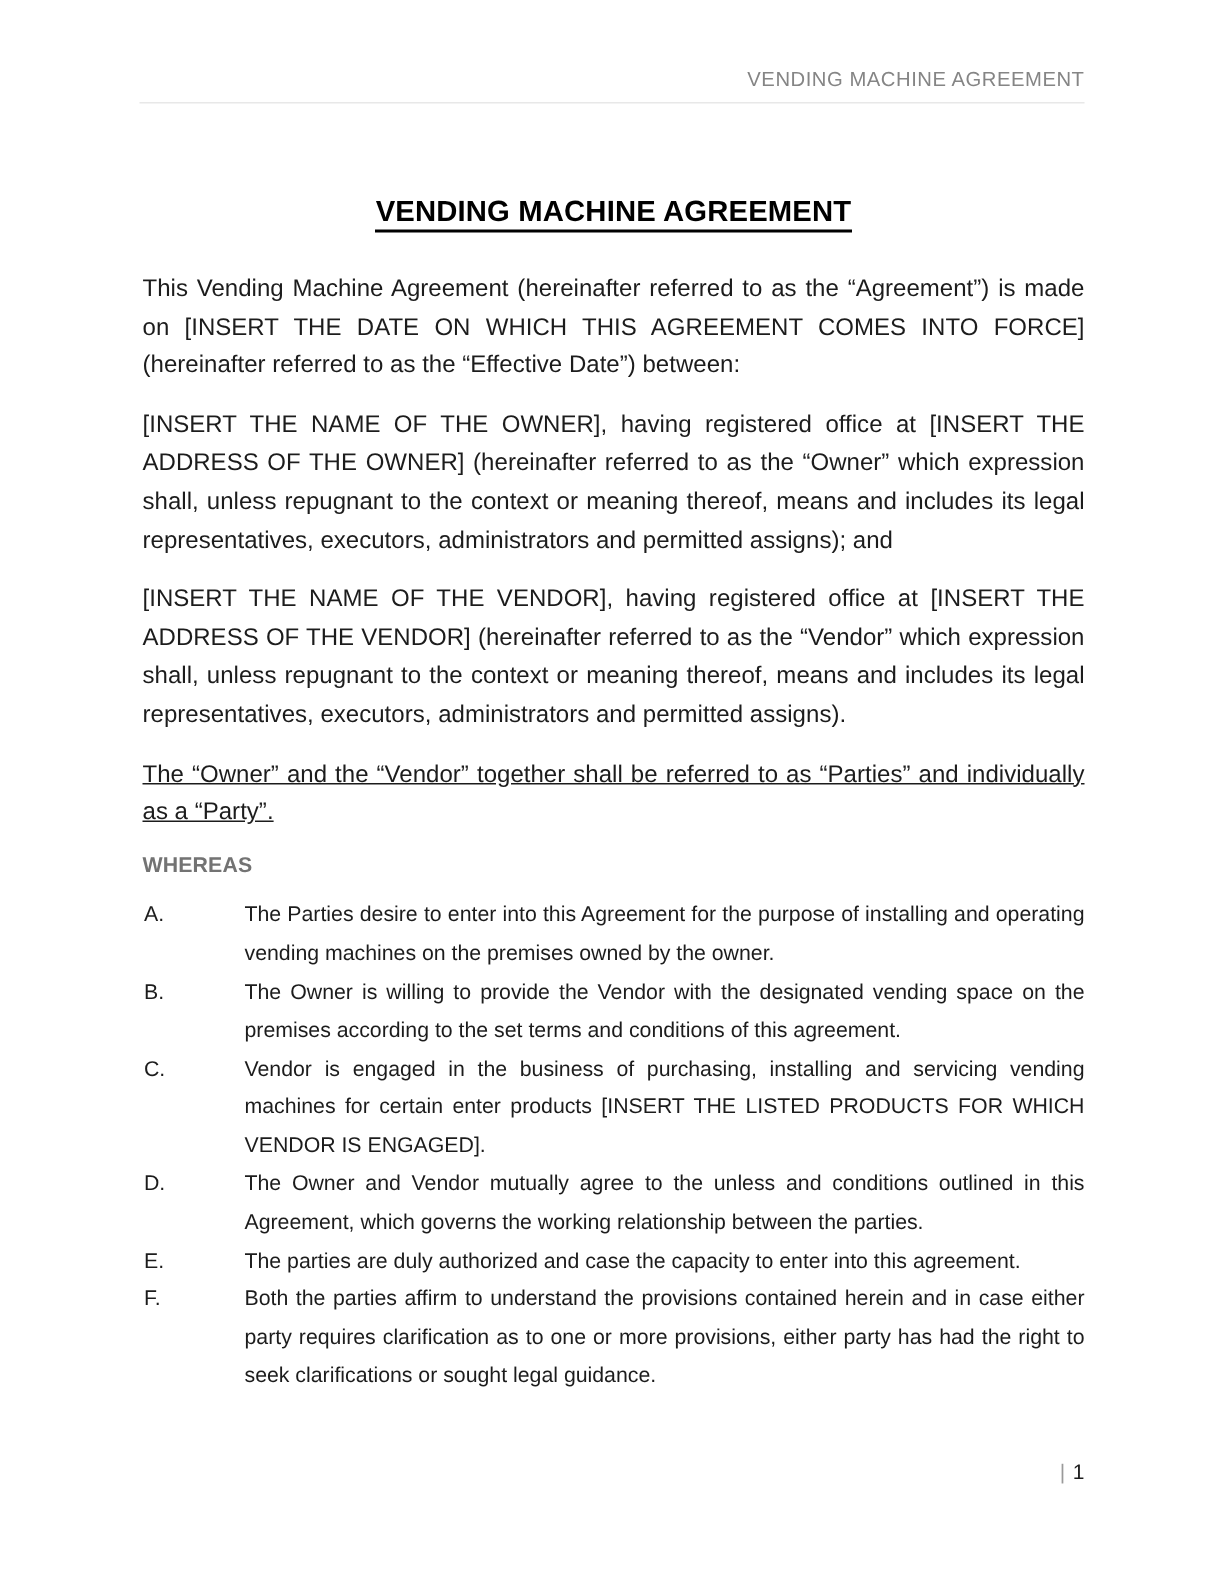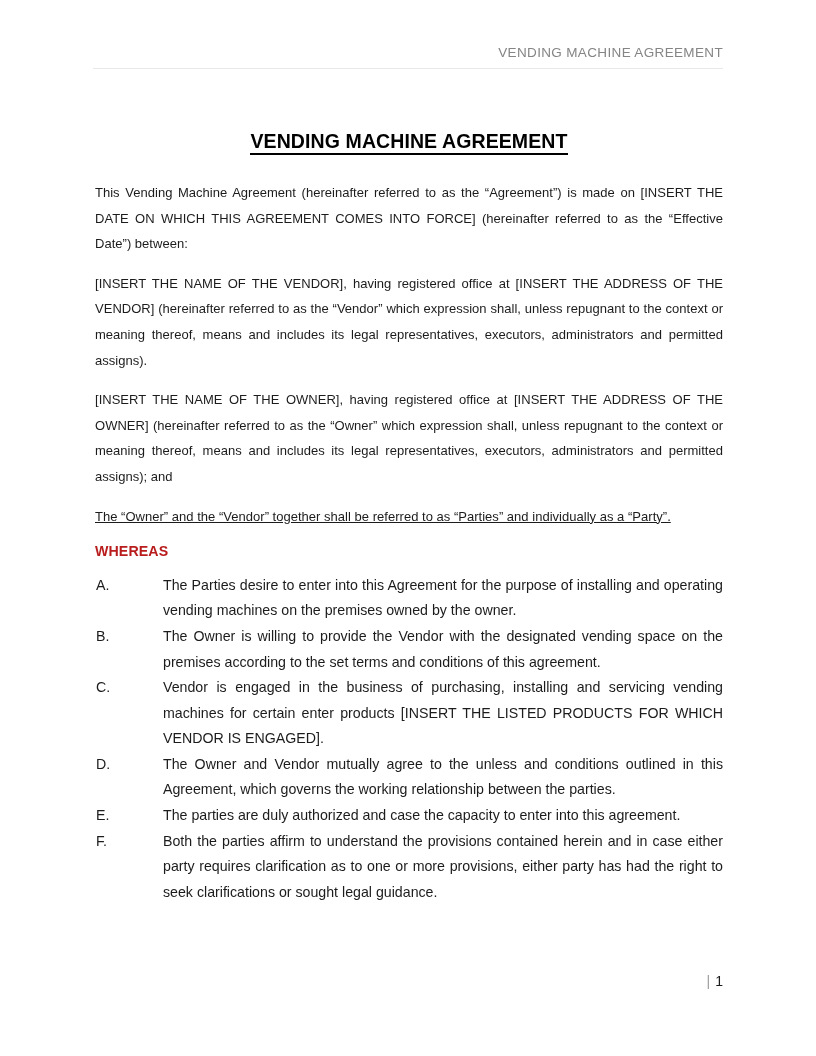"This Vending Machine Agreement" .para { font-size: 13px -> 16px }
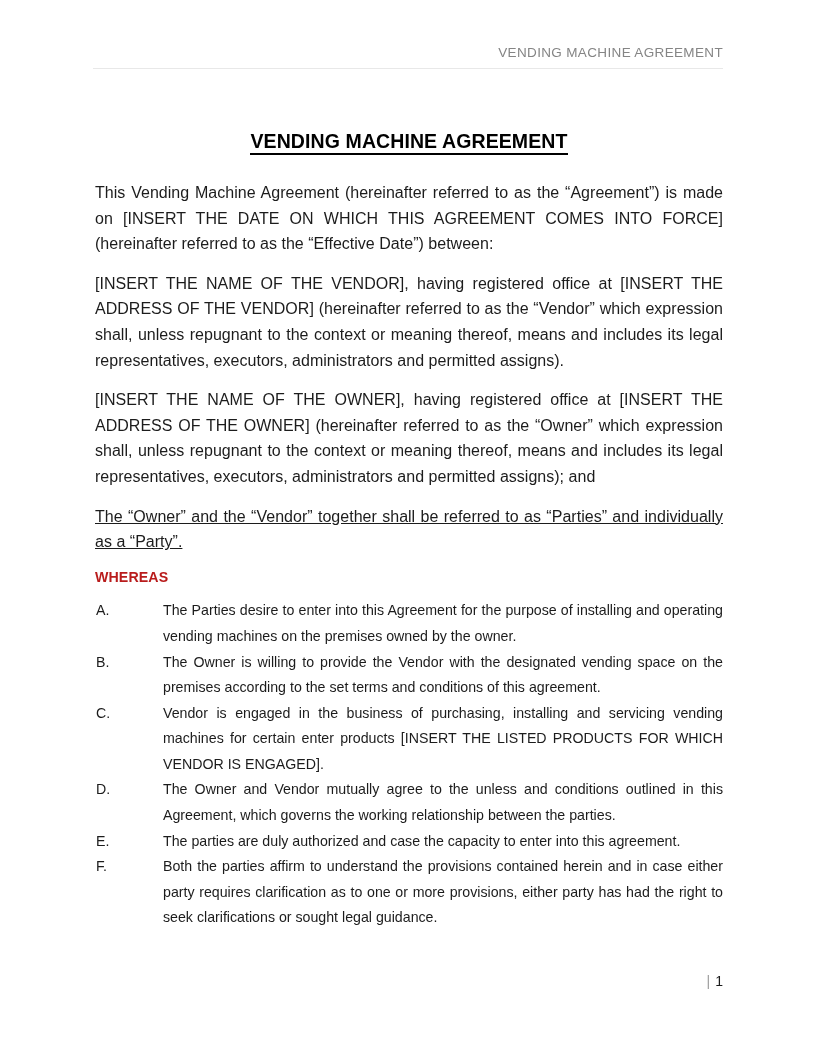"[INSERT THE NAME OF THE" p.para { order: before "[INSERT THE NAME OF THE OWNER]," -> after "[INSERT THE NAME OF THE OWNER]," }
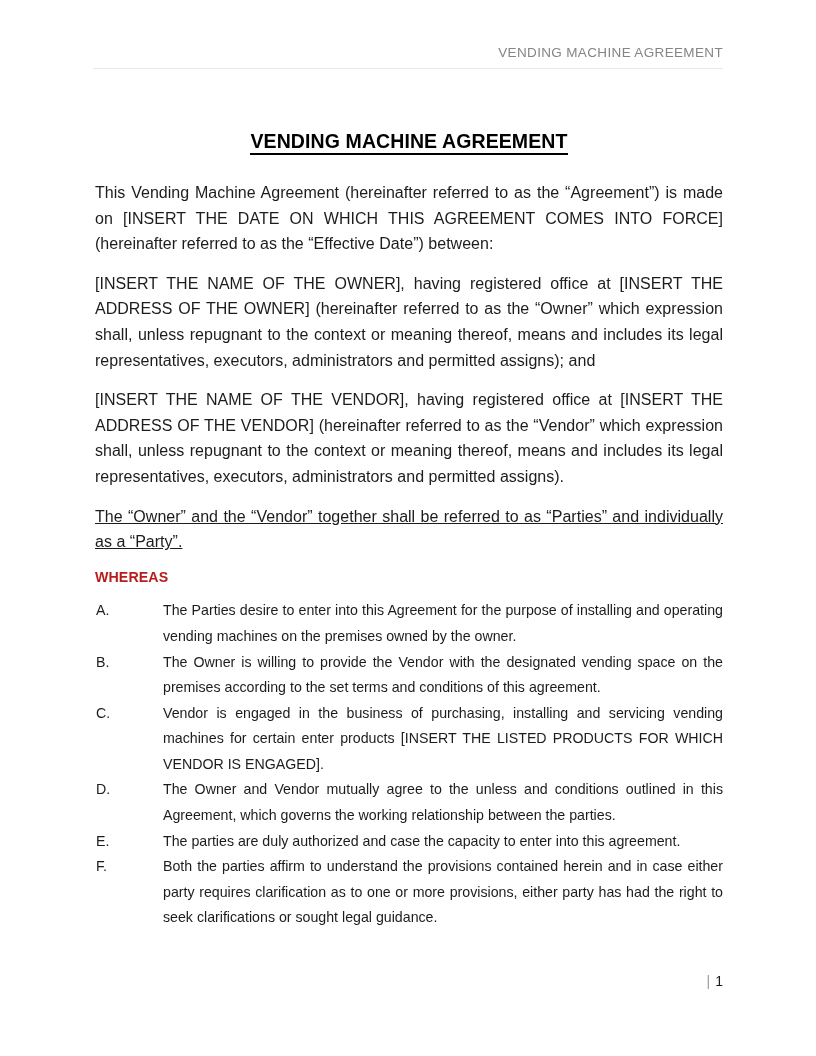"WHEREAS" .section-heading { color: #b91c1c -> #737373 }
